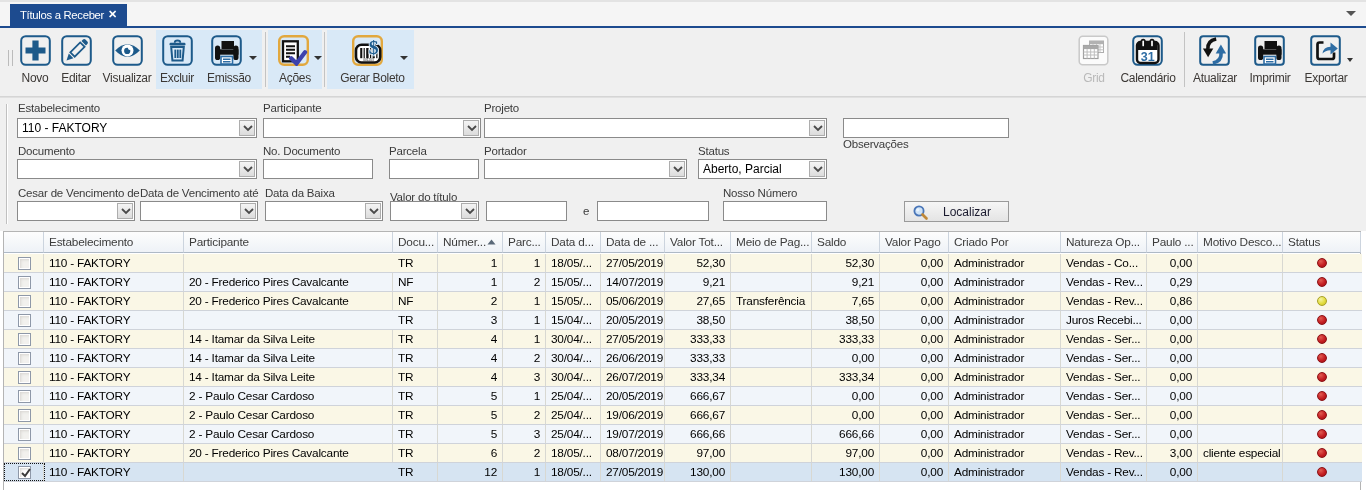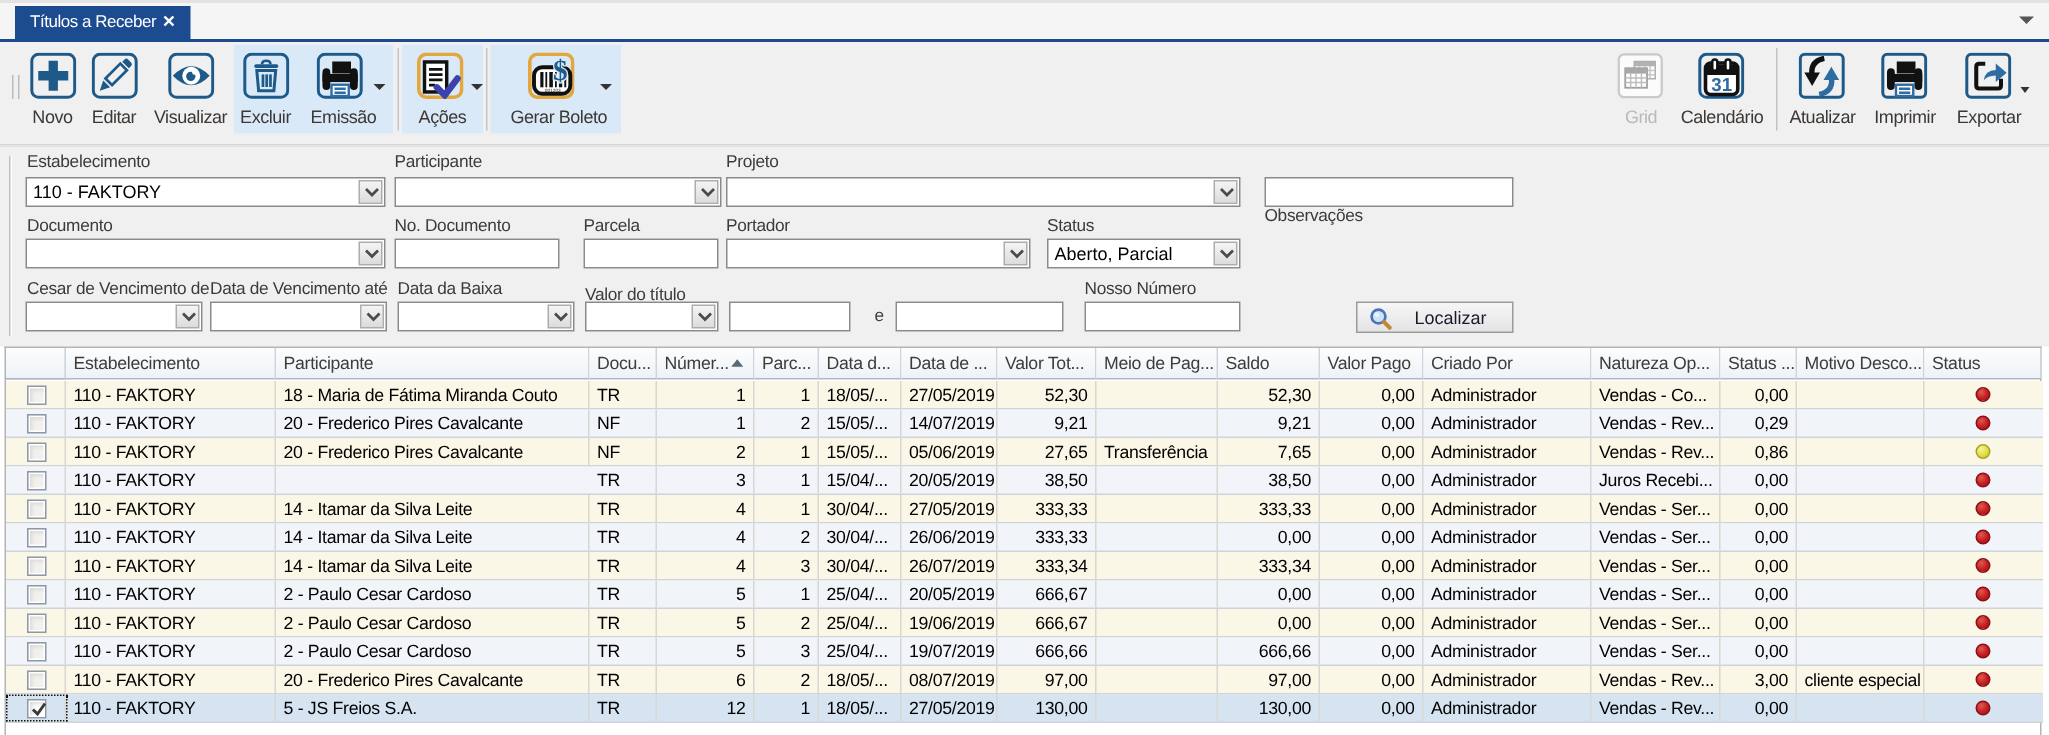"Status ..." div.ghead { text: Status -> Paulo }
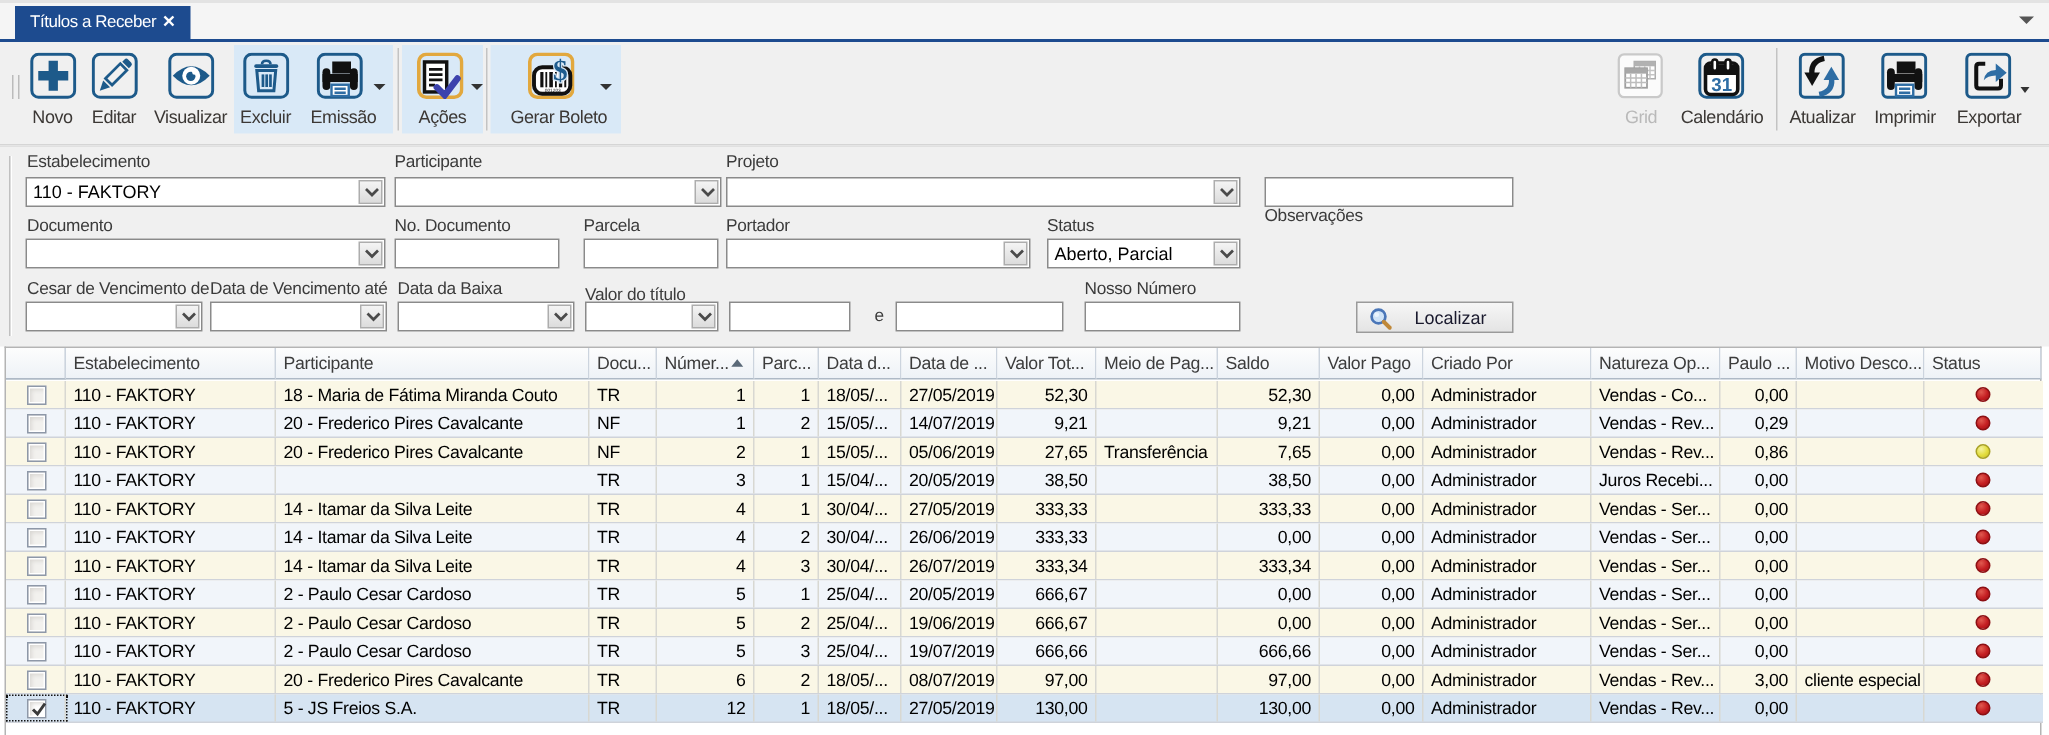"18 - Maria de Fátima" div.gc { html: <div>18 - Maria de Fátima Miranda Couto</div> -> none }
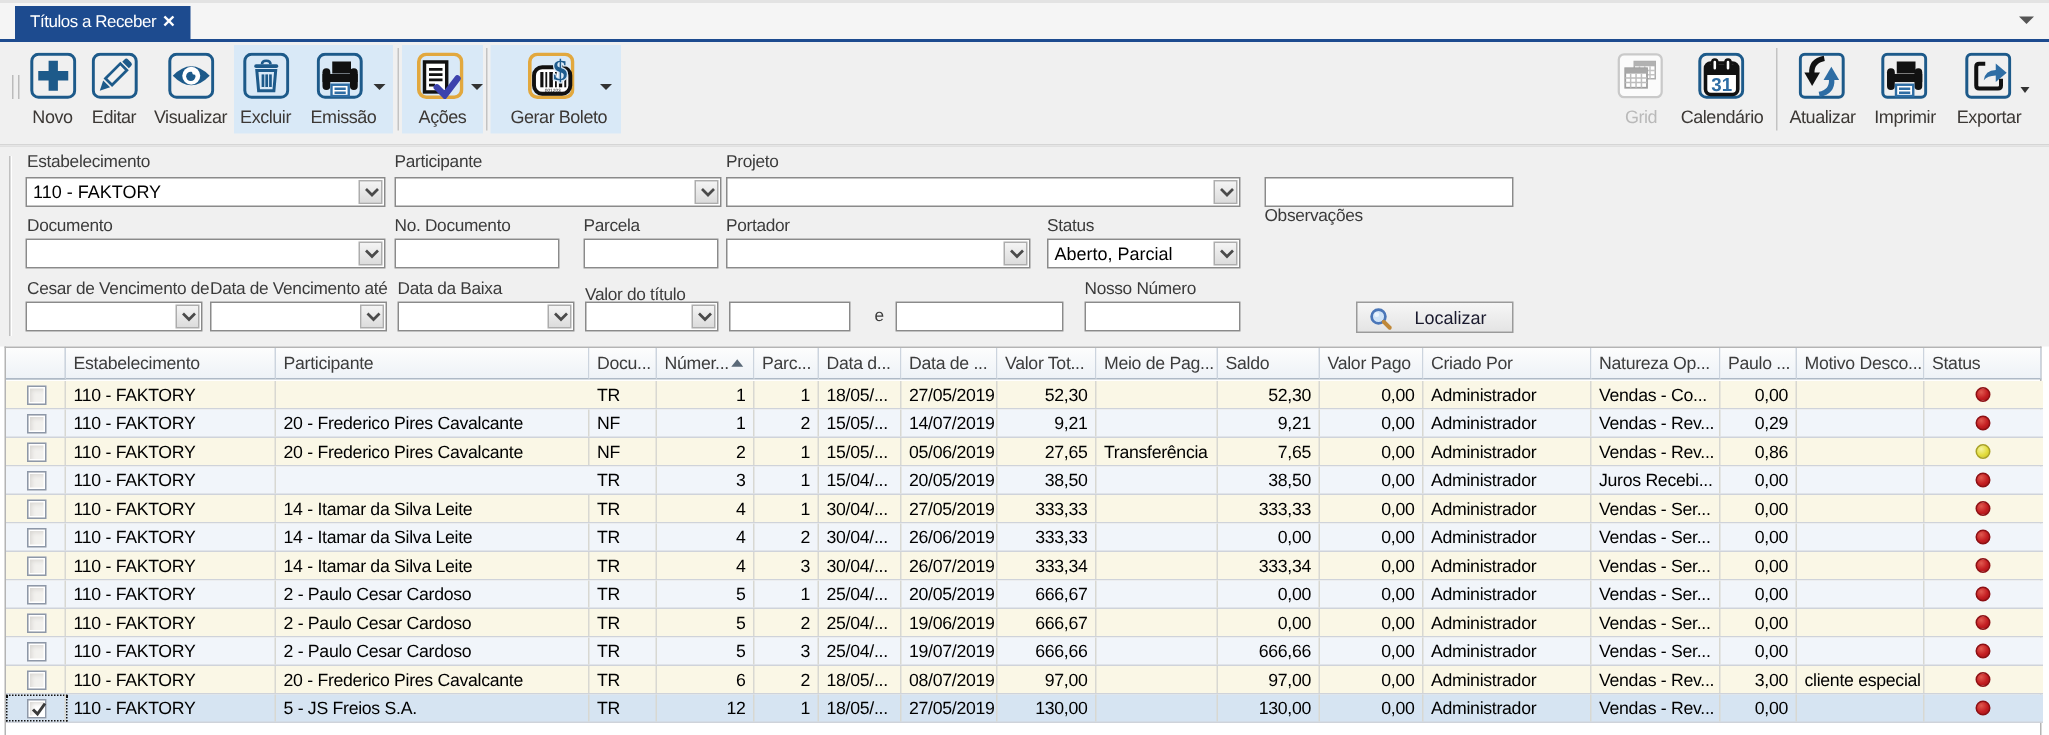"5 - JS Freios S.A." div.gc { html: <div>5 - JS Freios S.A.</div> -> none }
